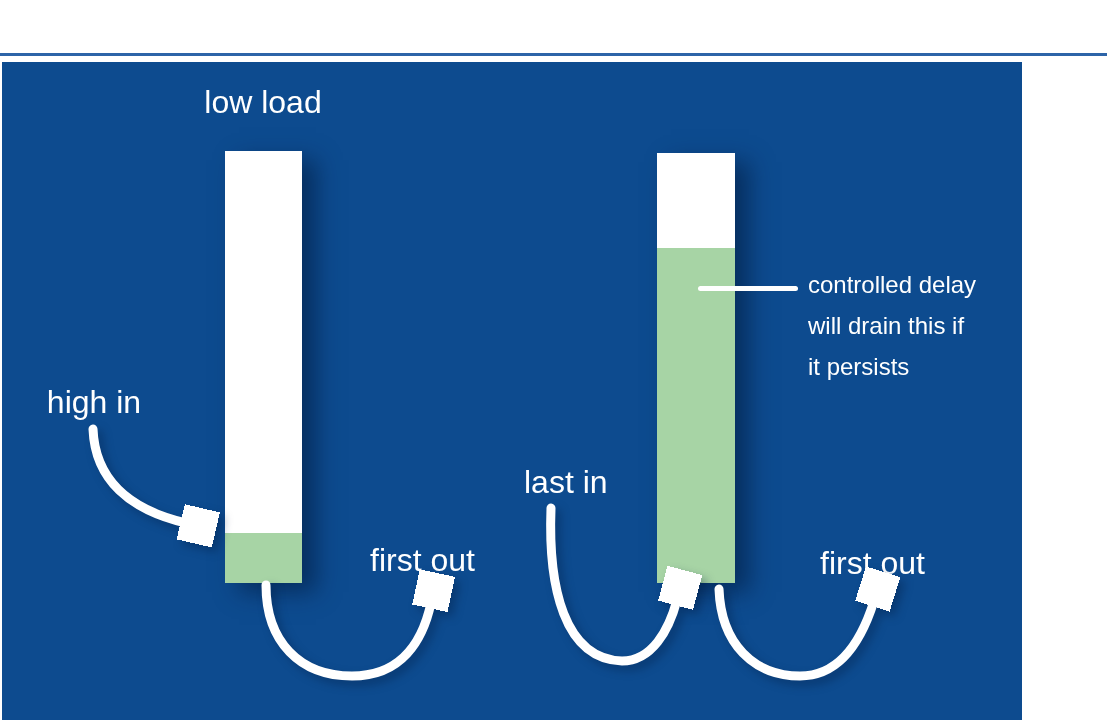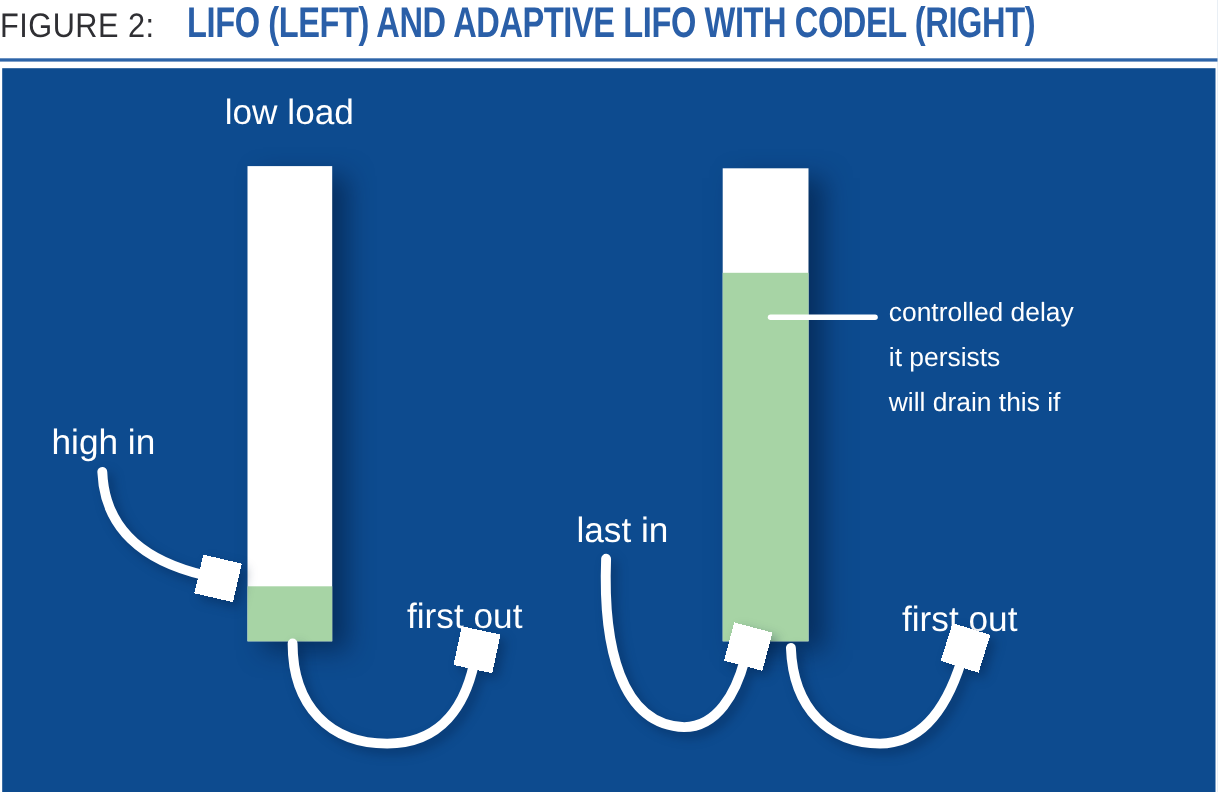"FIGURE 2:" header.figure-header { html: <header> <span>FIGURE 2:</span> <span>LIFO (LEFT) AND ADAPTIVE LIFO WITH CODEL (RIGHT)</span> </header> -> none }
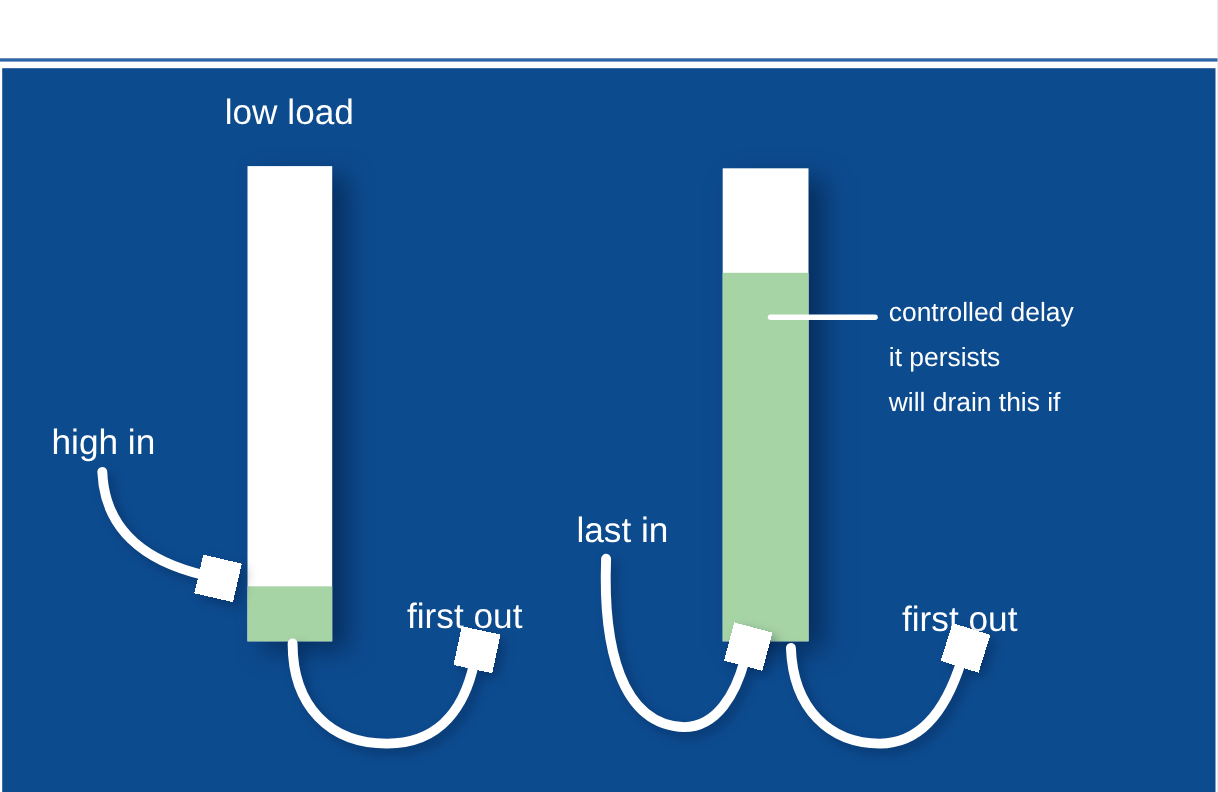"low load" .panel { width: 1103px -> 1020px }
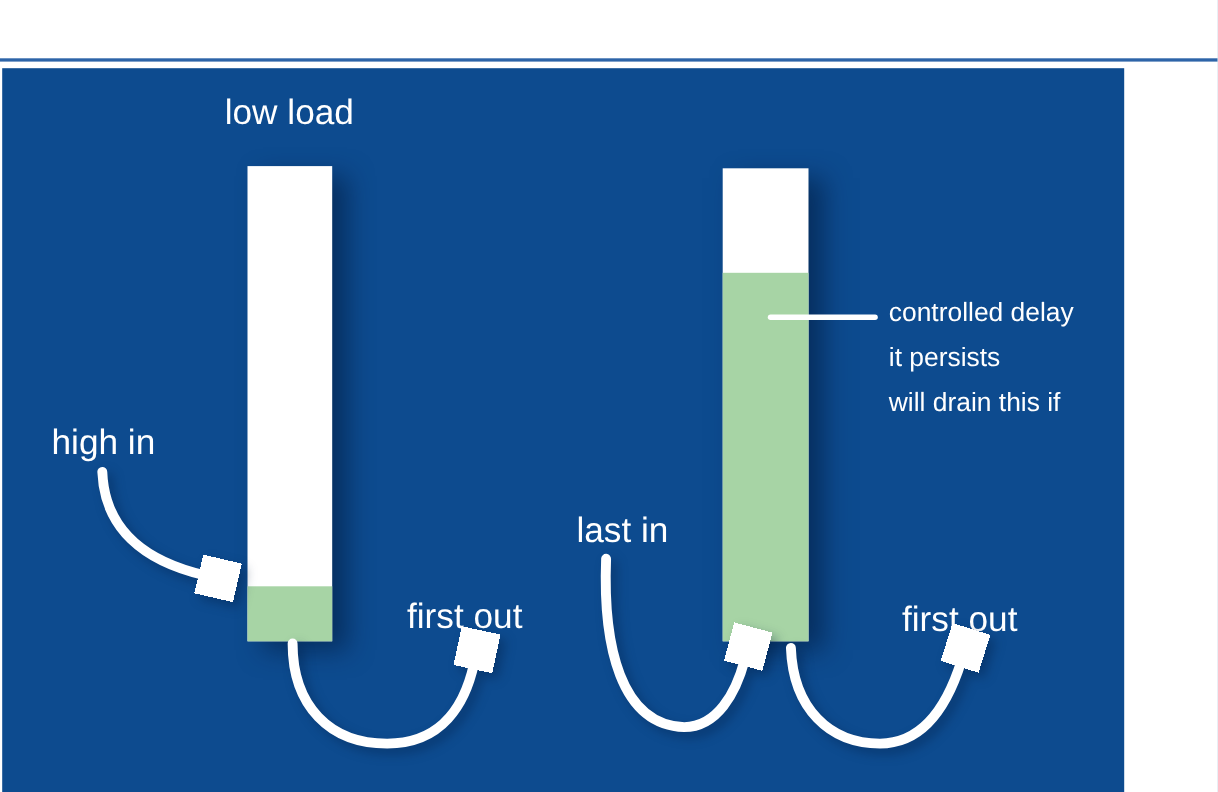"it persists" div { order: before "will drain this if" -> after "will drain this if" }
